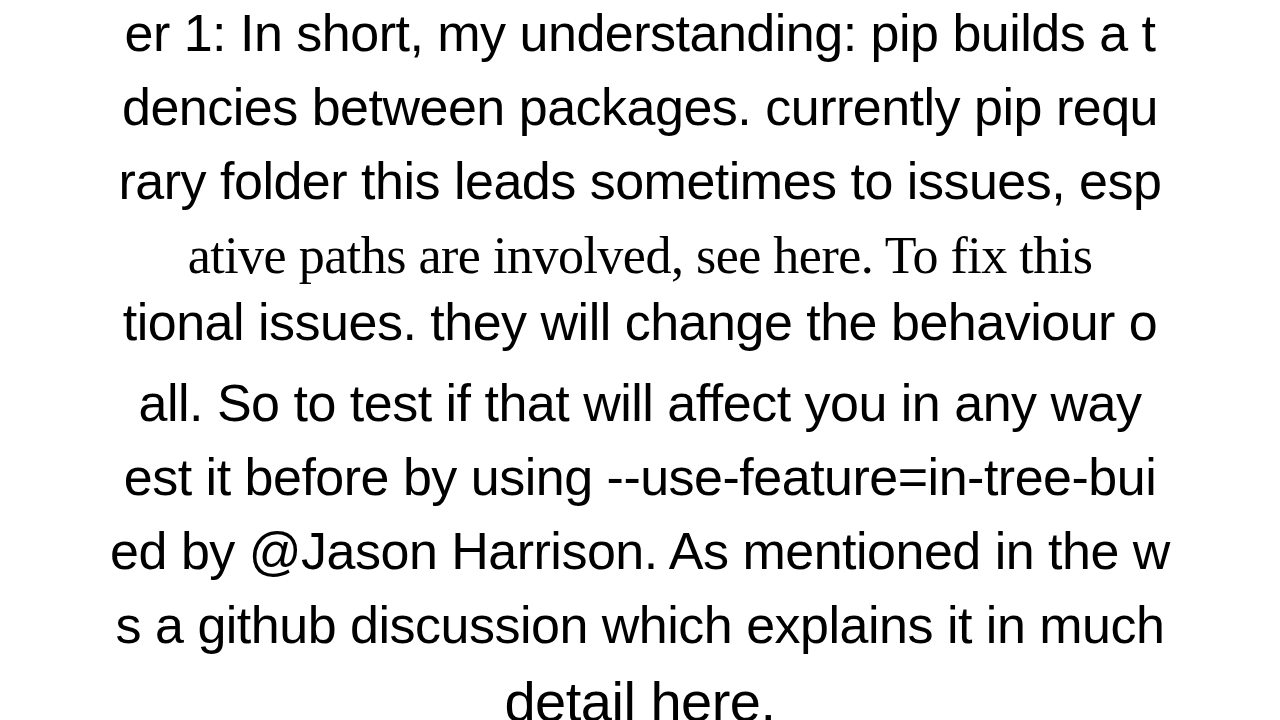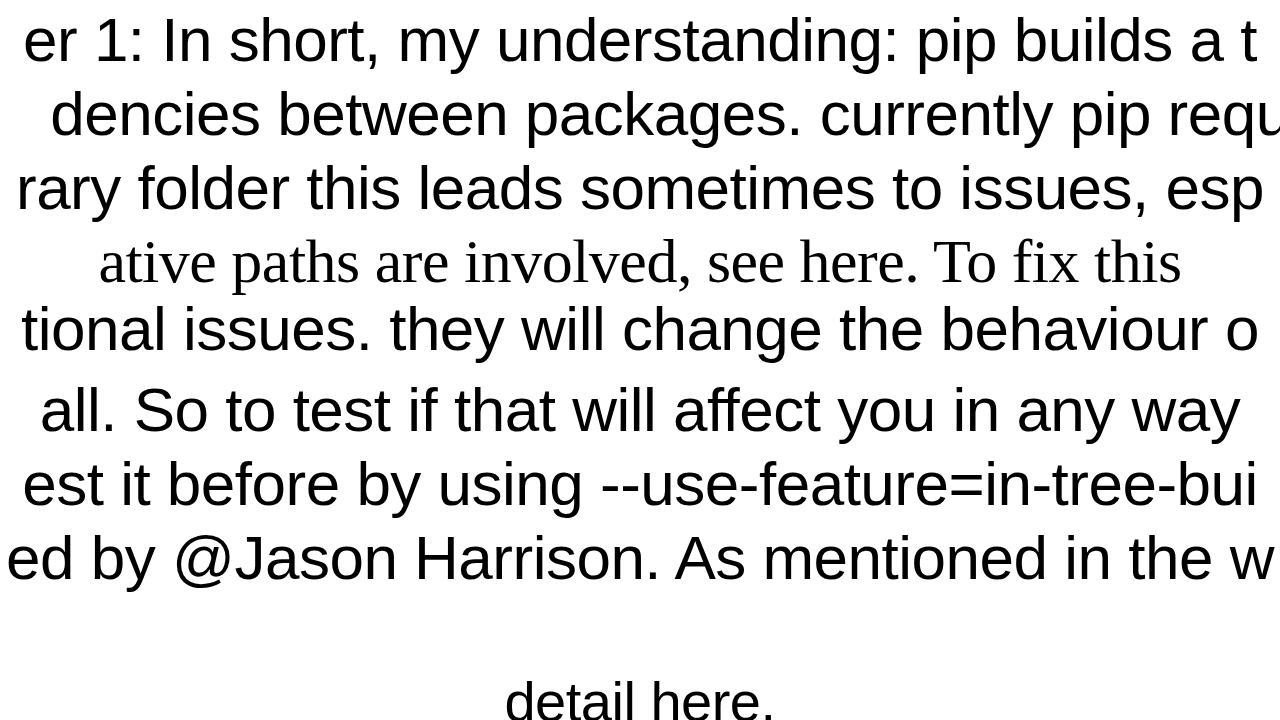"er 1: In short, my" .text-block { font-size: 62px -> 52px }
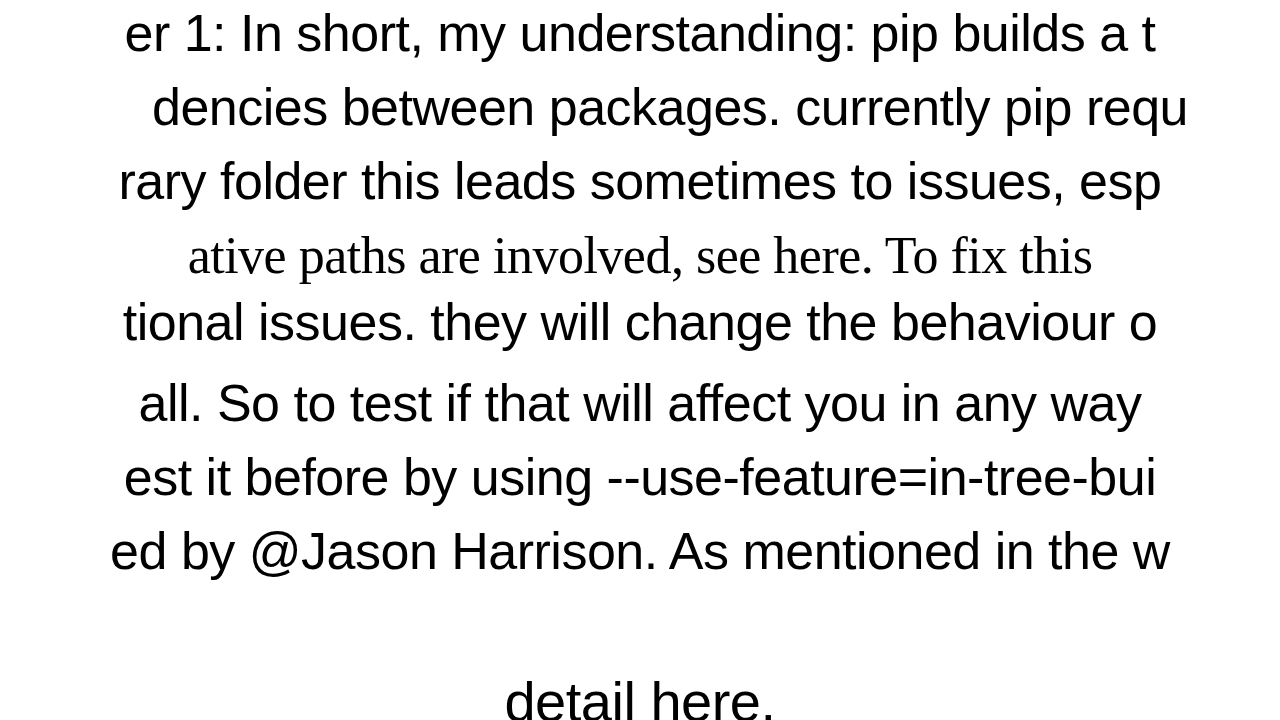"dencies between packages. currently pip" div.text-block { margin-left: 30px -> none }
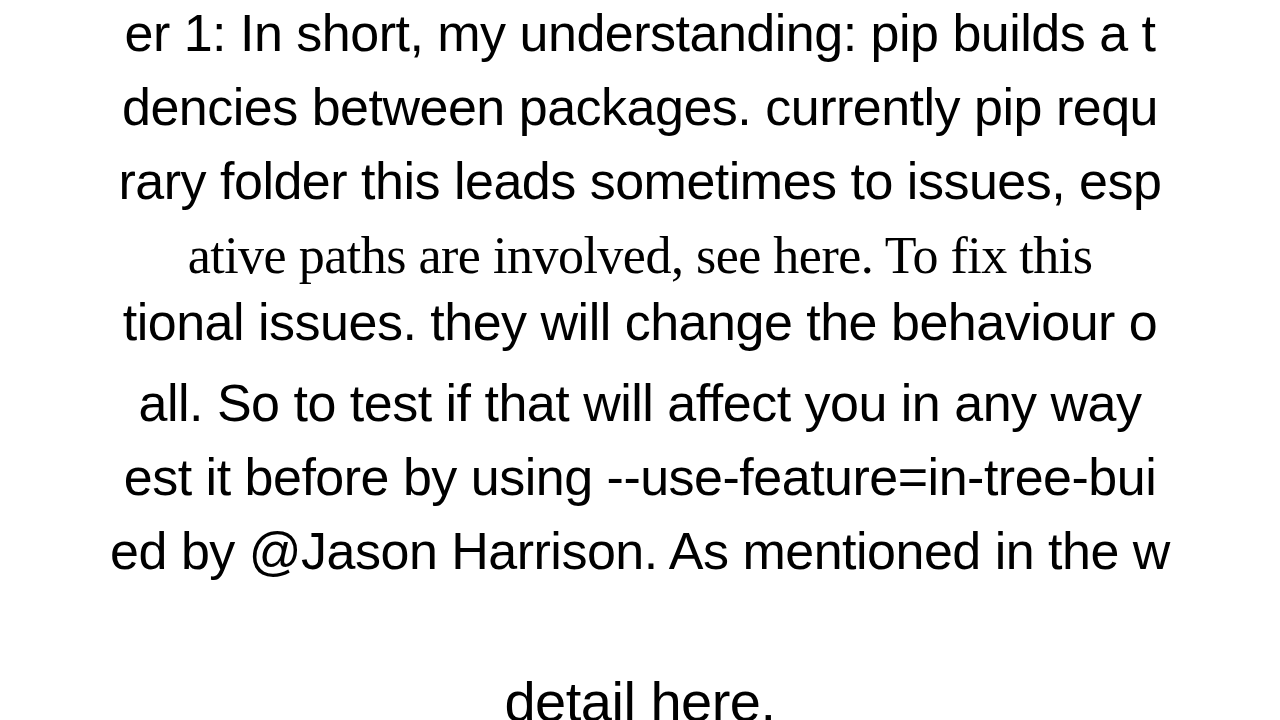"s a github discussion which" div.text-block { html: none -> <div>s a github discussion which explains it in much</div> }
